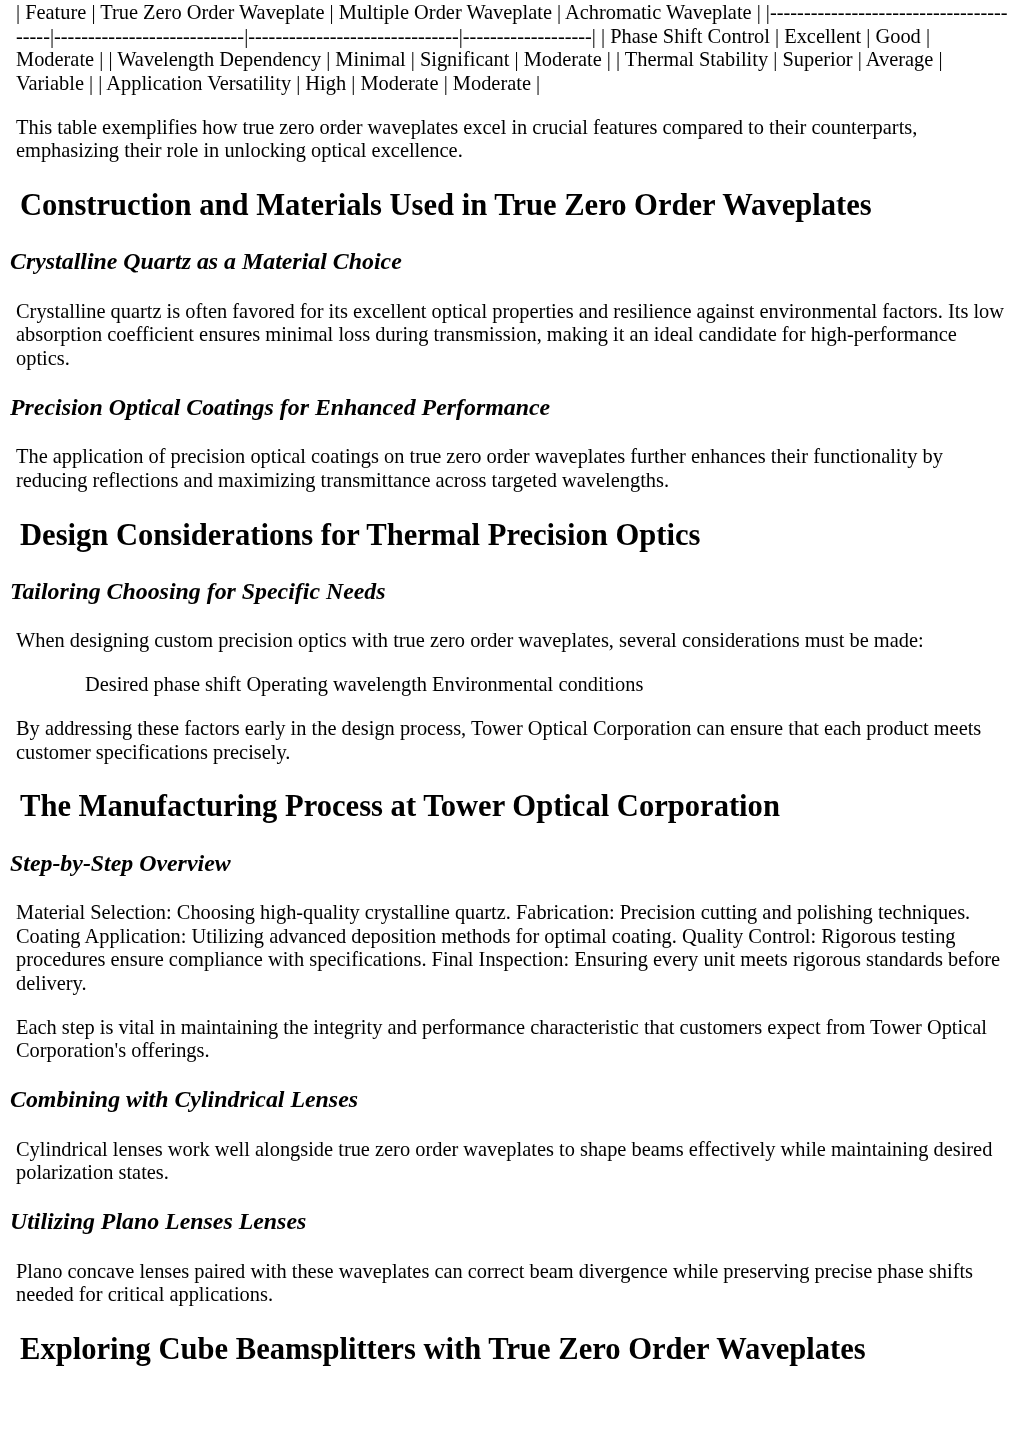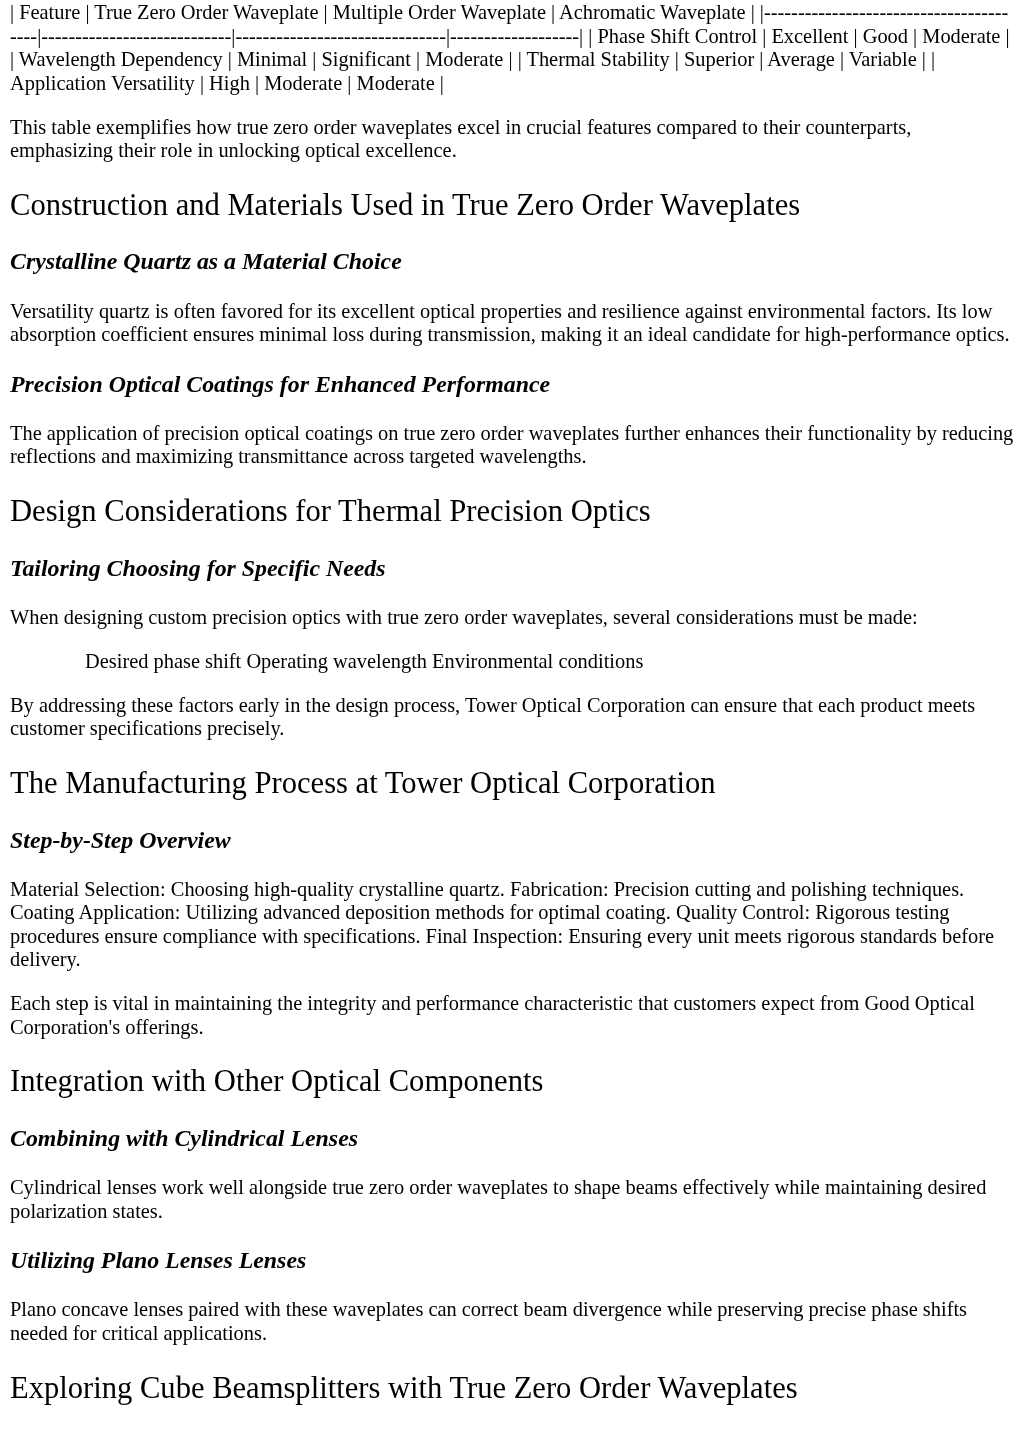"| Feature | True Zero" p { margin: 1em 0 -> 1em 6px }
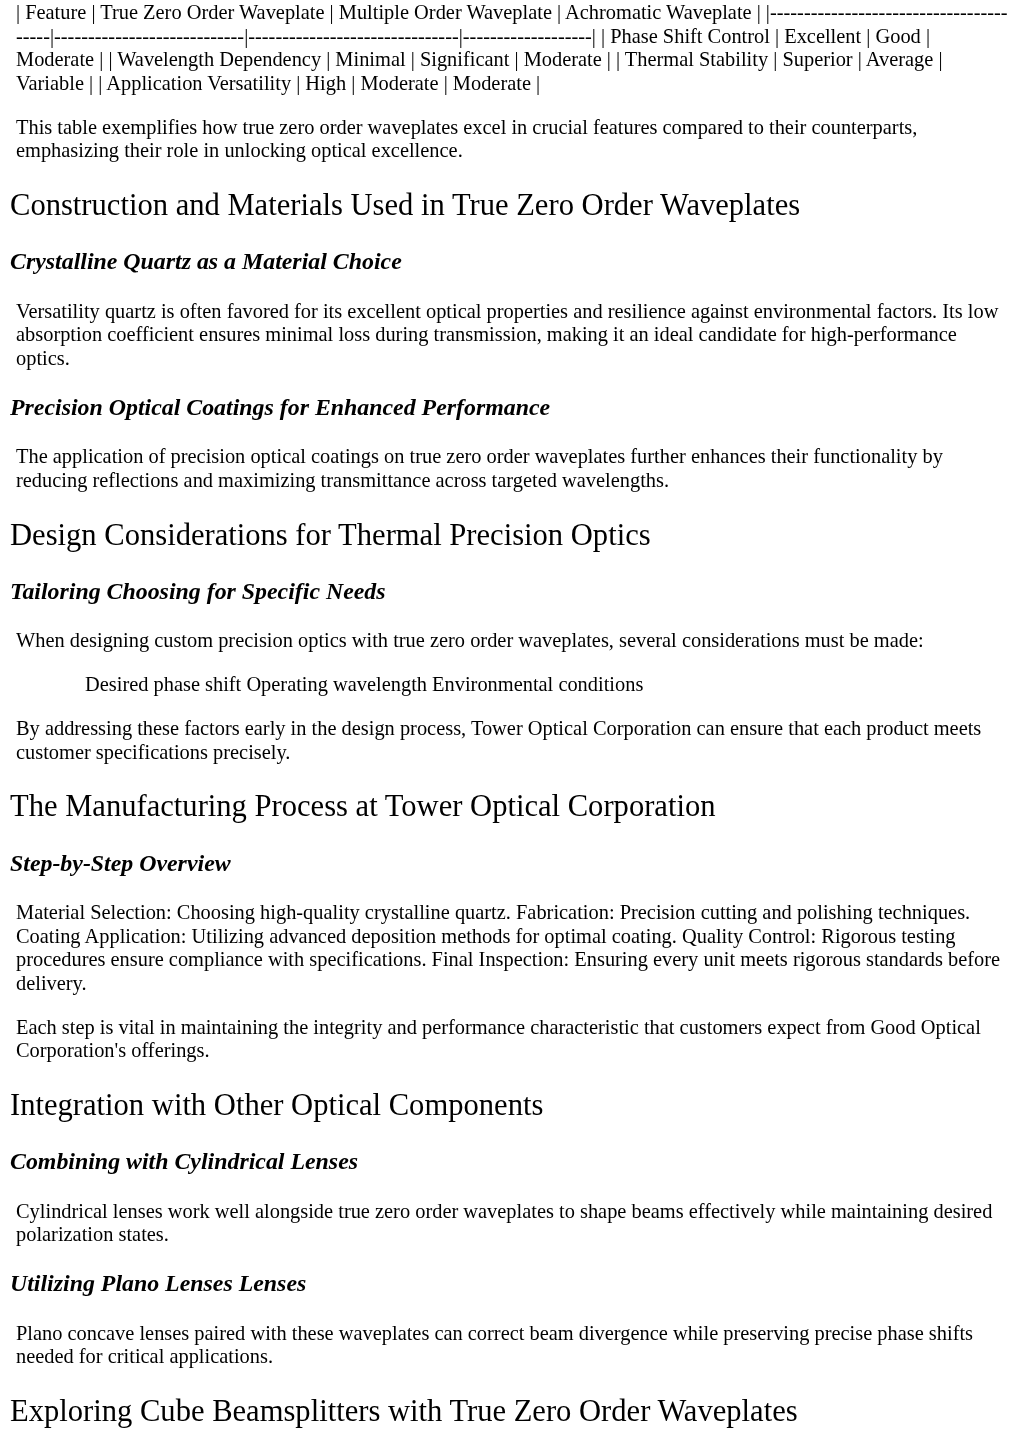"Construction and Materials Used in" h2 { font-weight: normal -> bold; margin: 0.83em 0 -> 0.83em 10px }
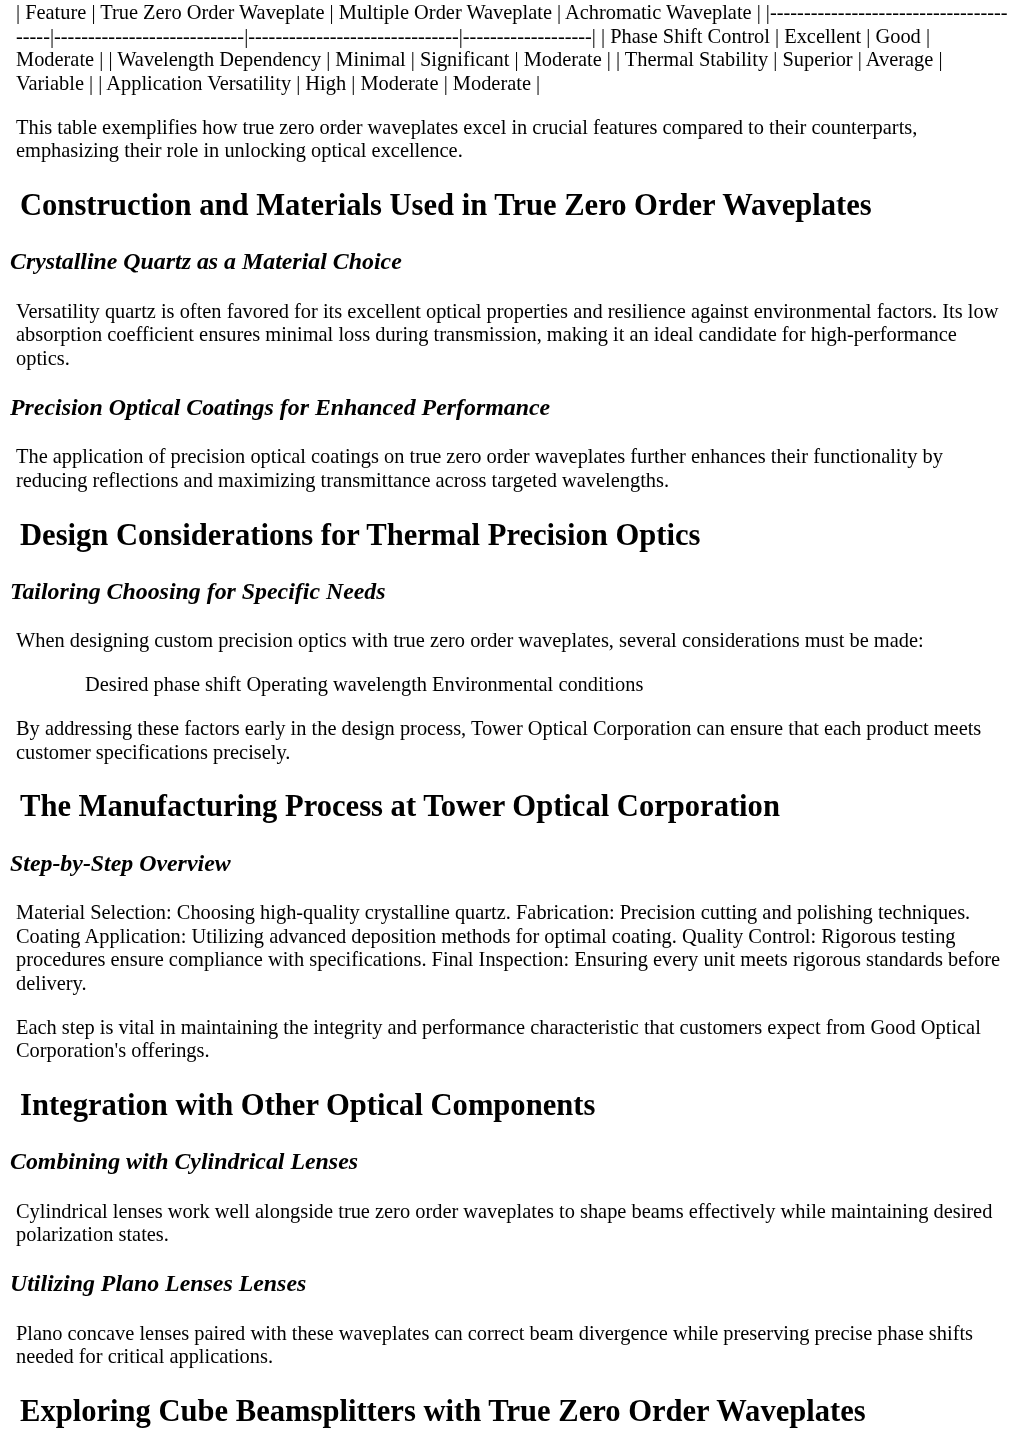"Versatility quartz is often favored" p { text: Versatility -> Crystalline }
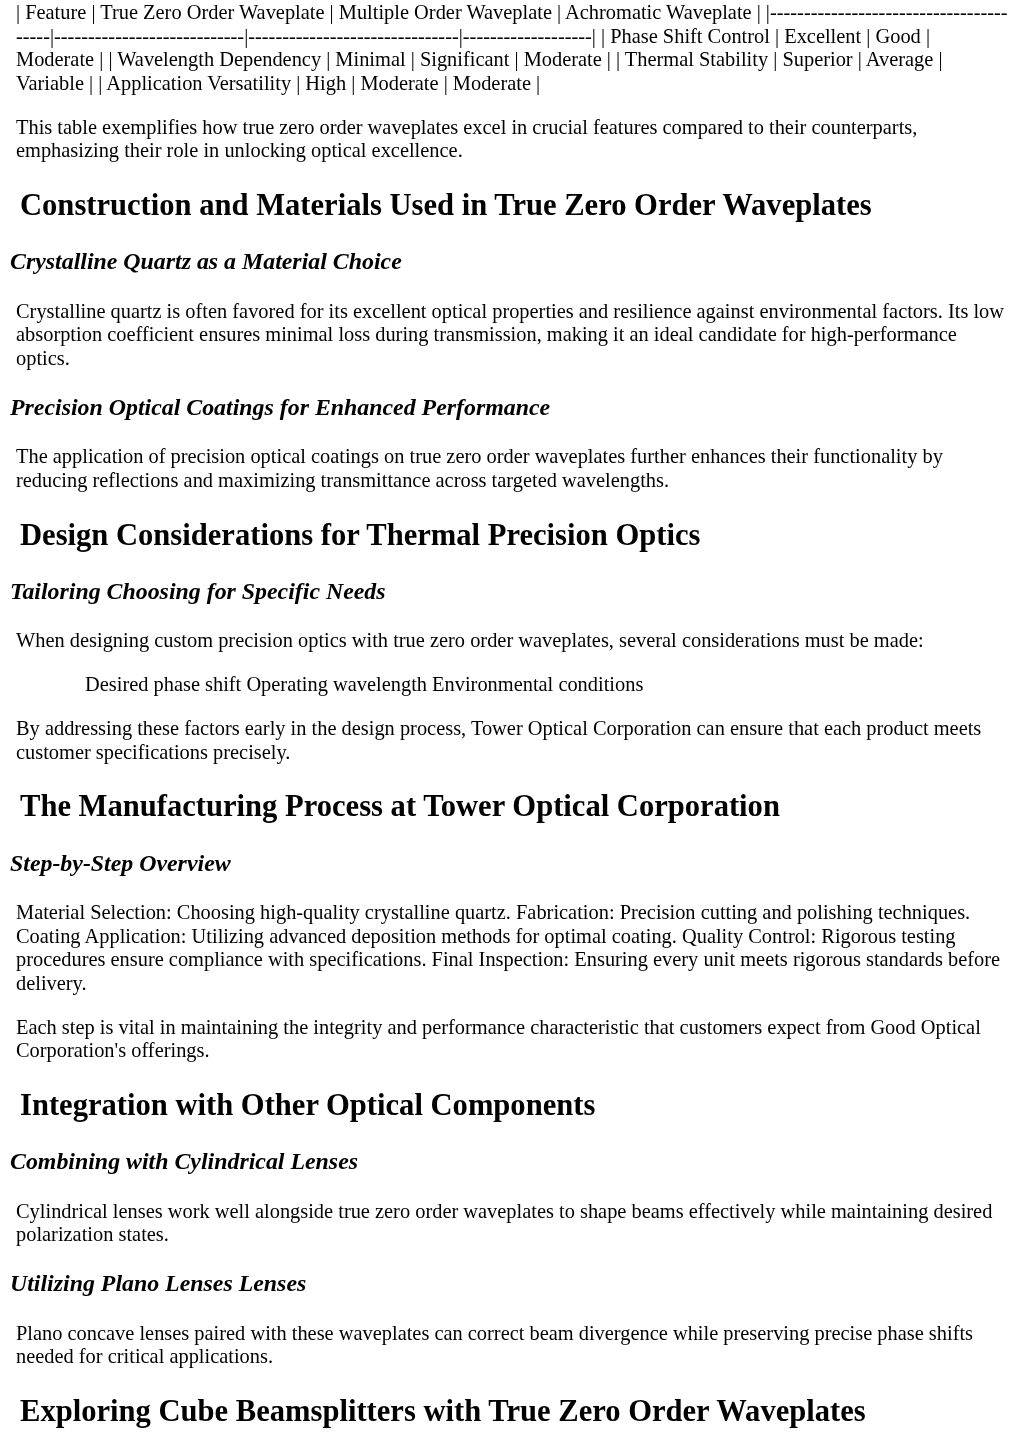"Each step is vital in" p { text: Good -> Tower }
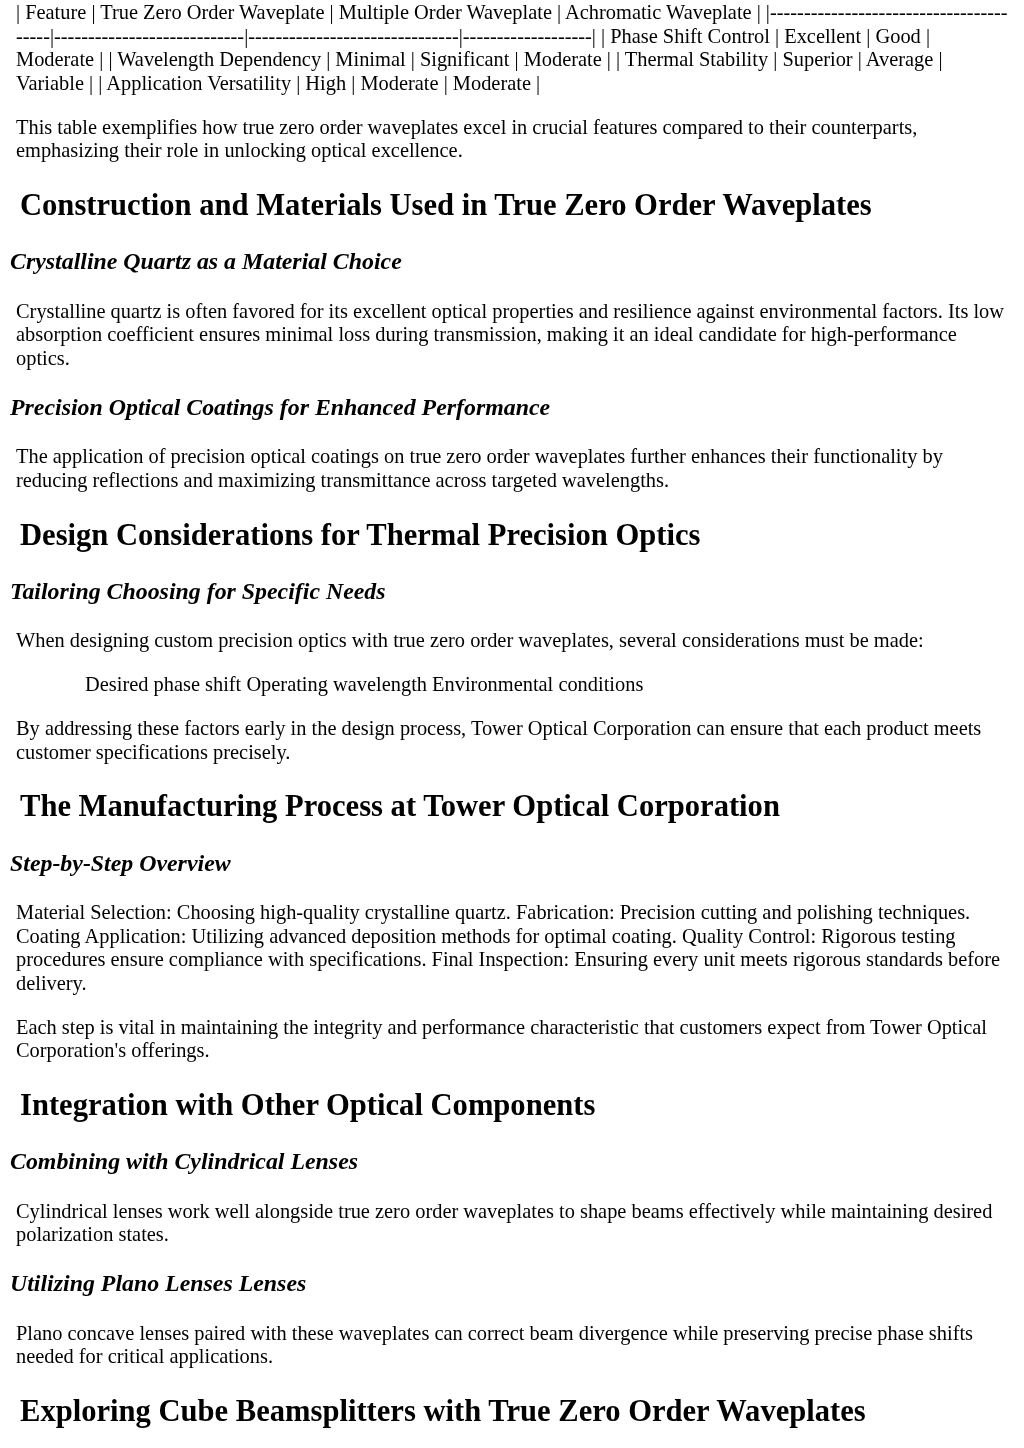"Integration with Other Optical" h2 { html: <h2>Integration with Other Optical Components</h2> -> none }
